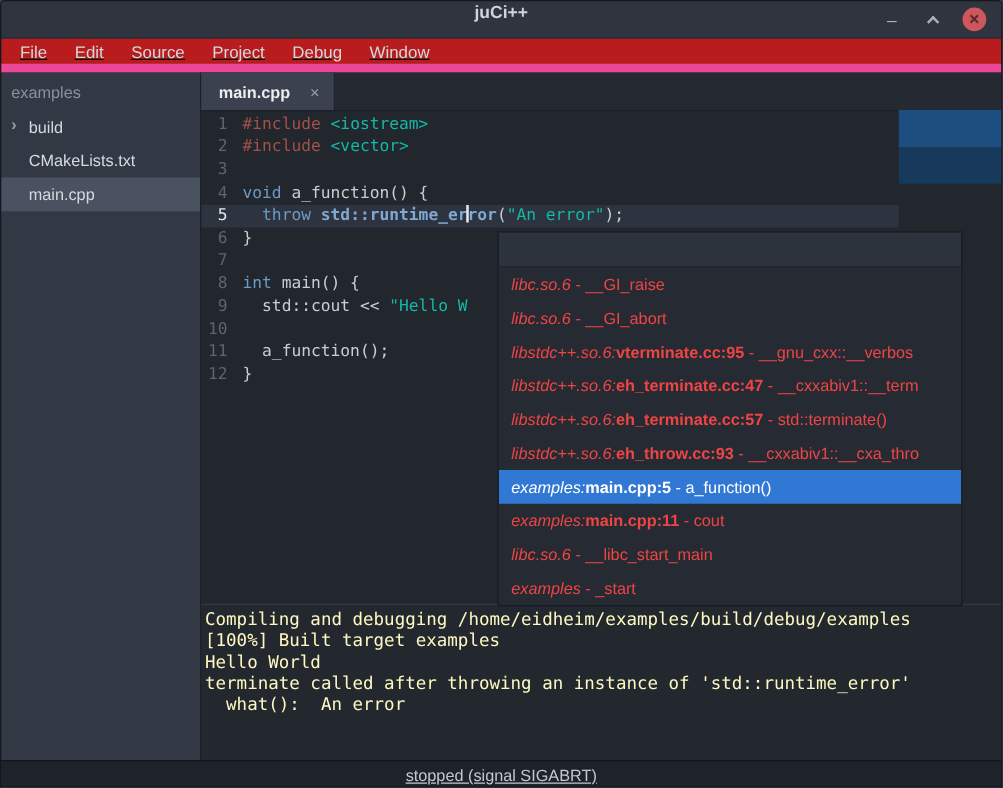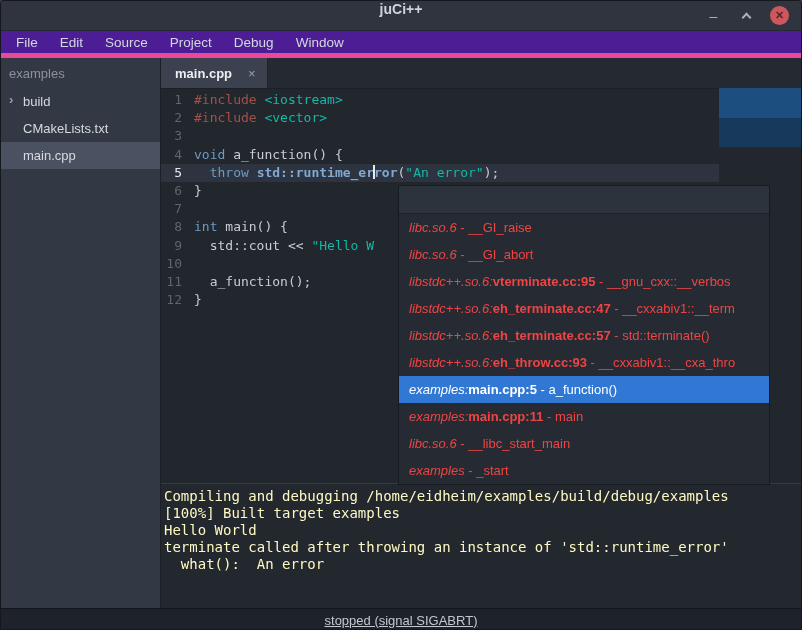"File" .menubar { background: #4c1d95 -> #b91c1c; border-bottom: 5px solid #ec4899 -> 7px solid #ec4899; text-decoration: none -> underline }
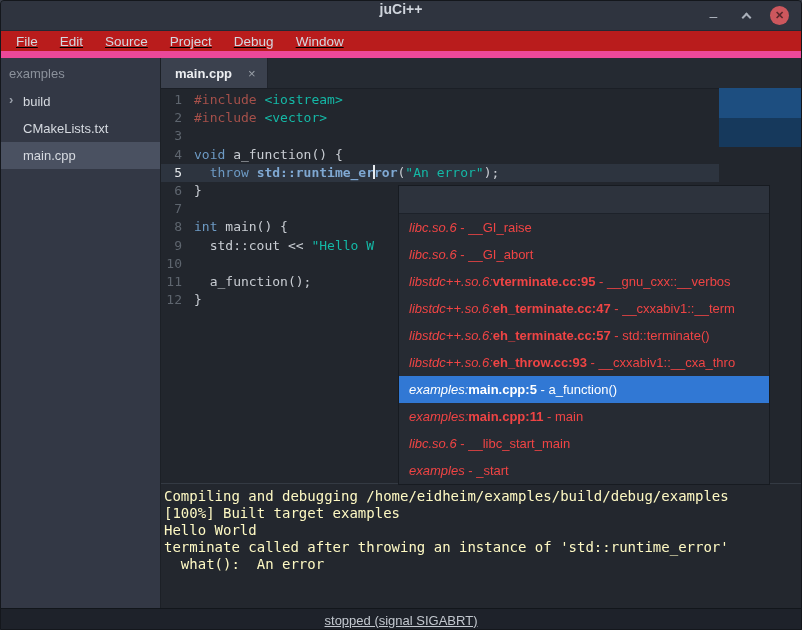"- main" span { text: main -> cout }
